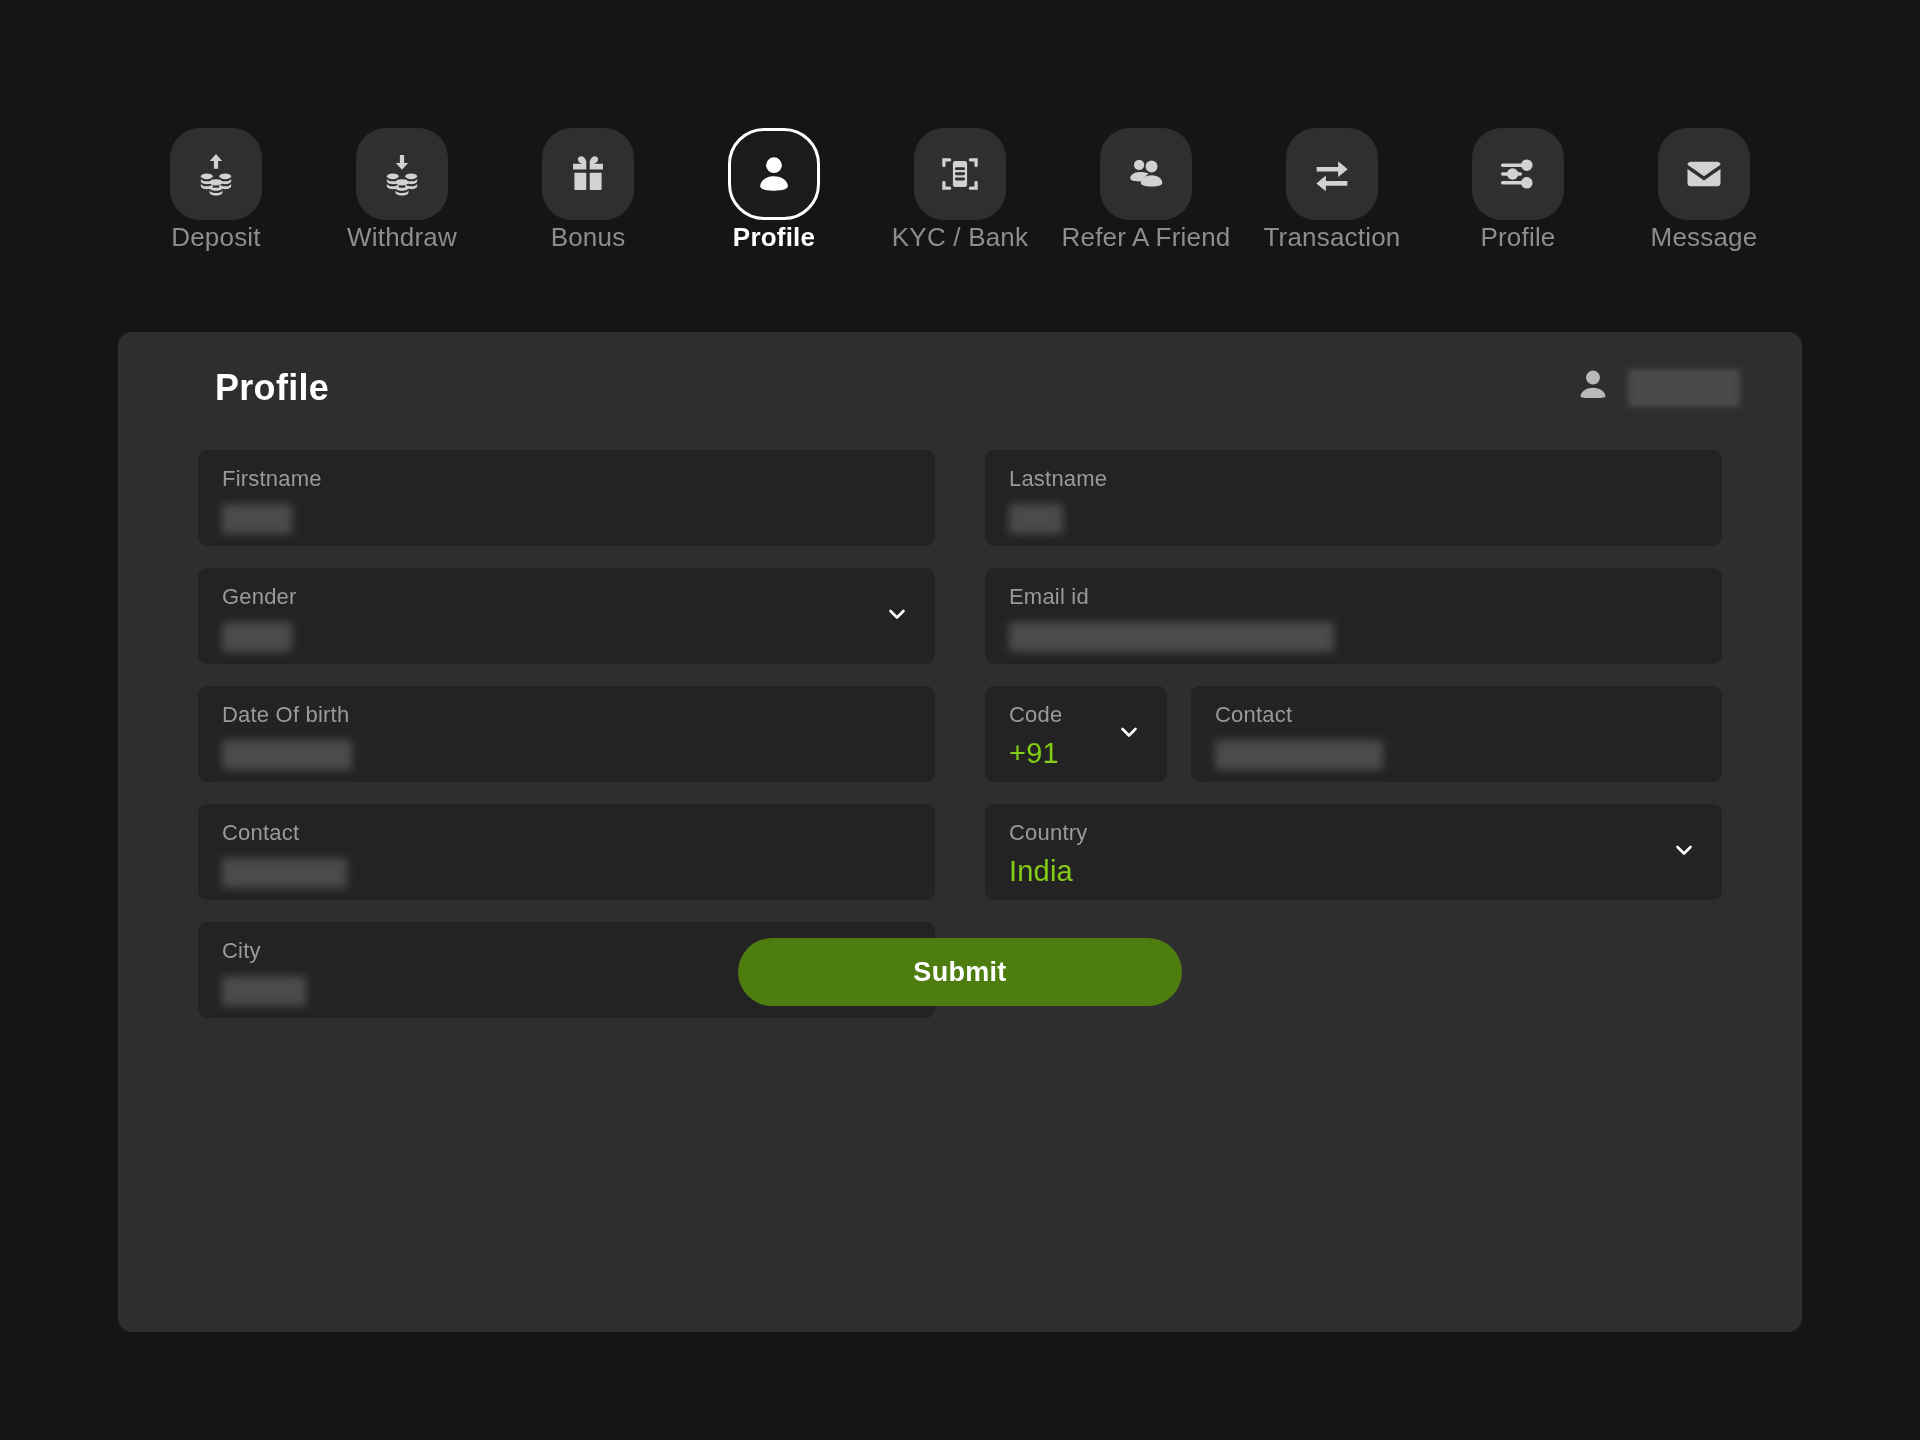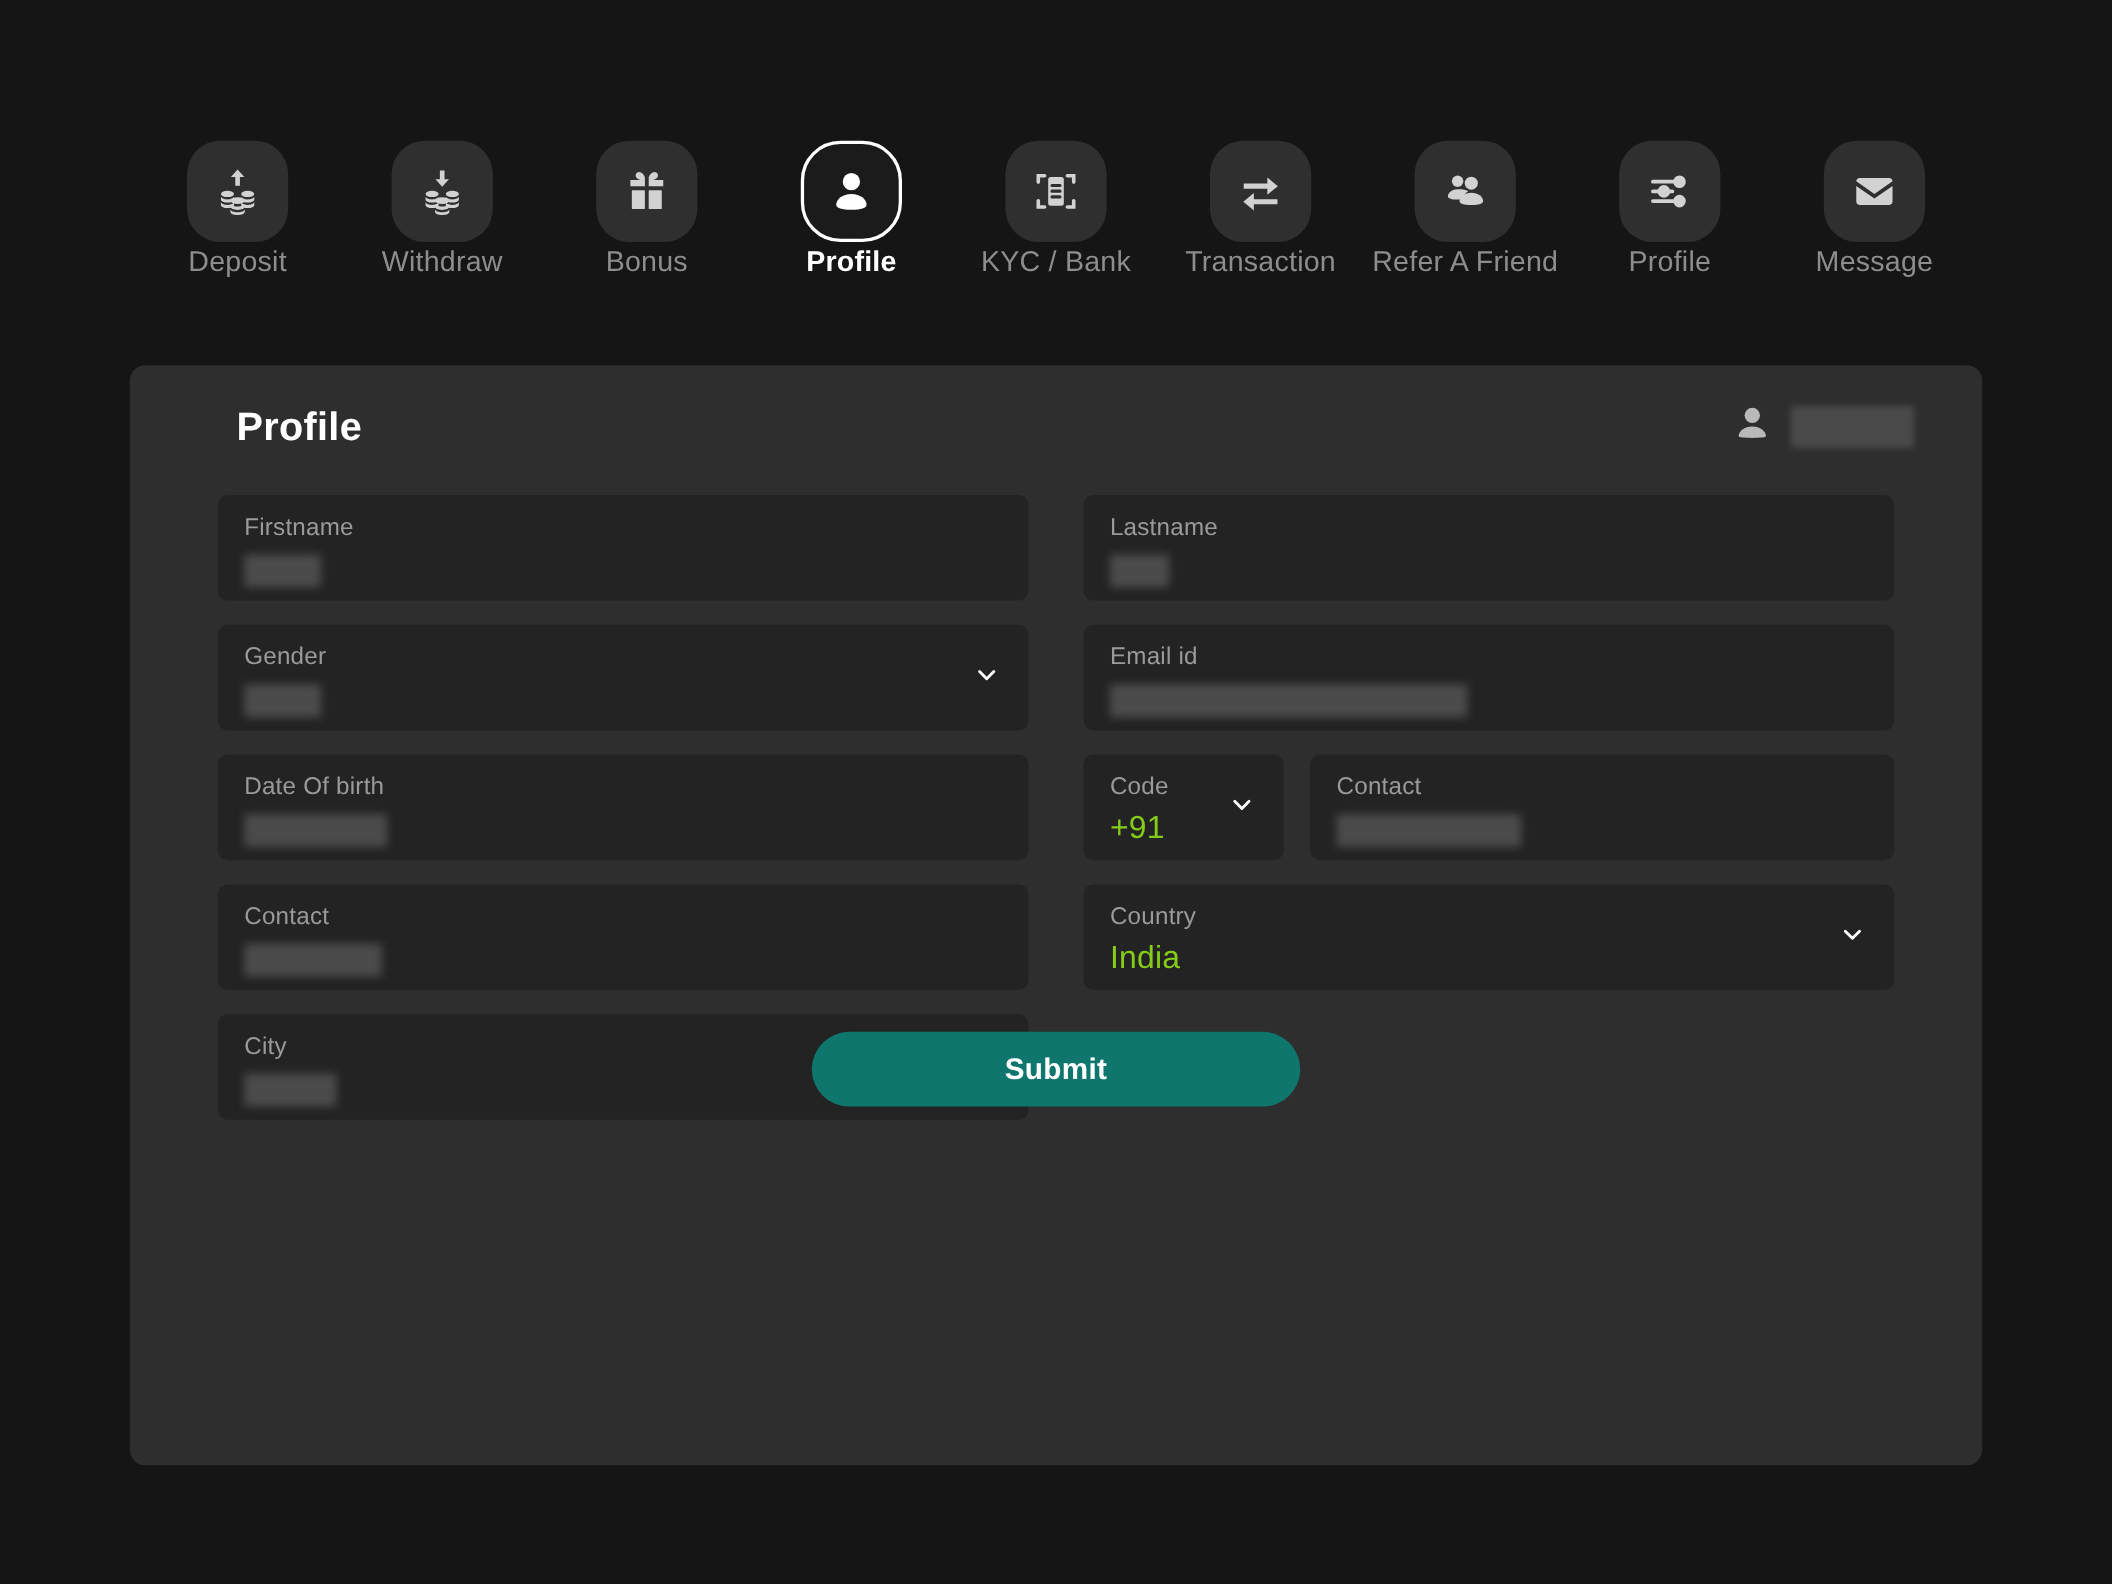"Transaction" div.nav-item { order: before "Refer A Friend" -> after "Refer A Friend" }
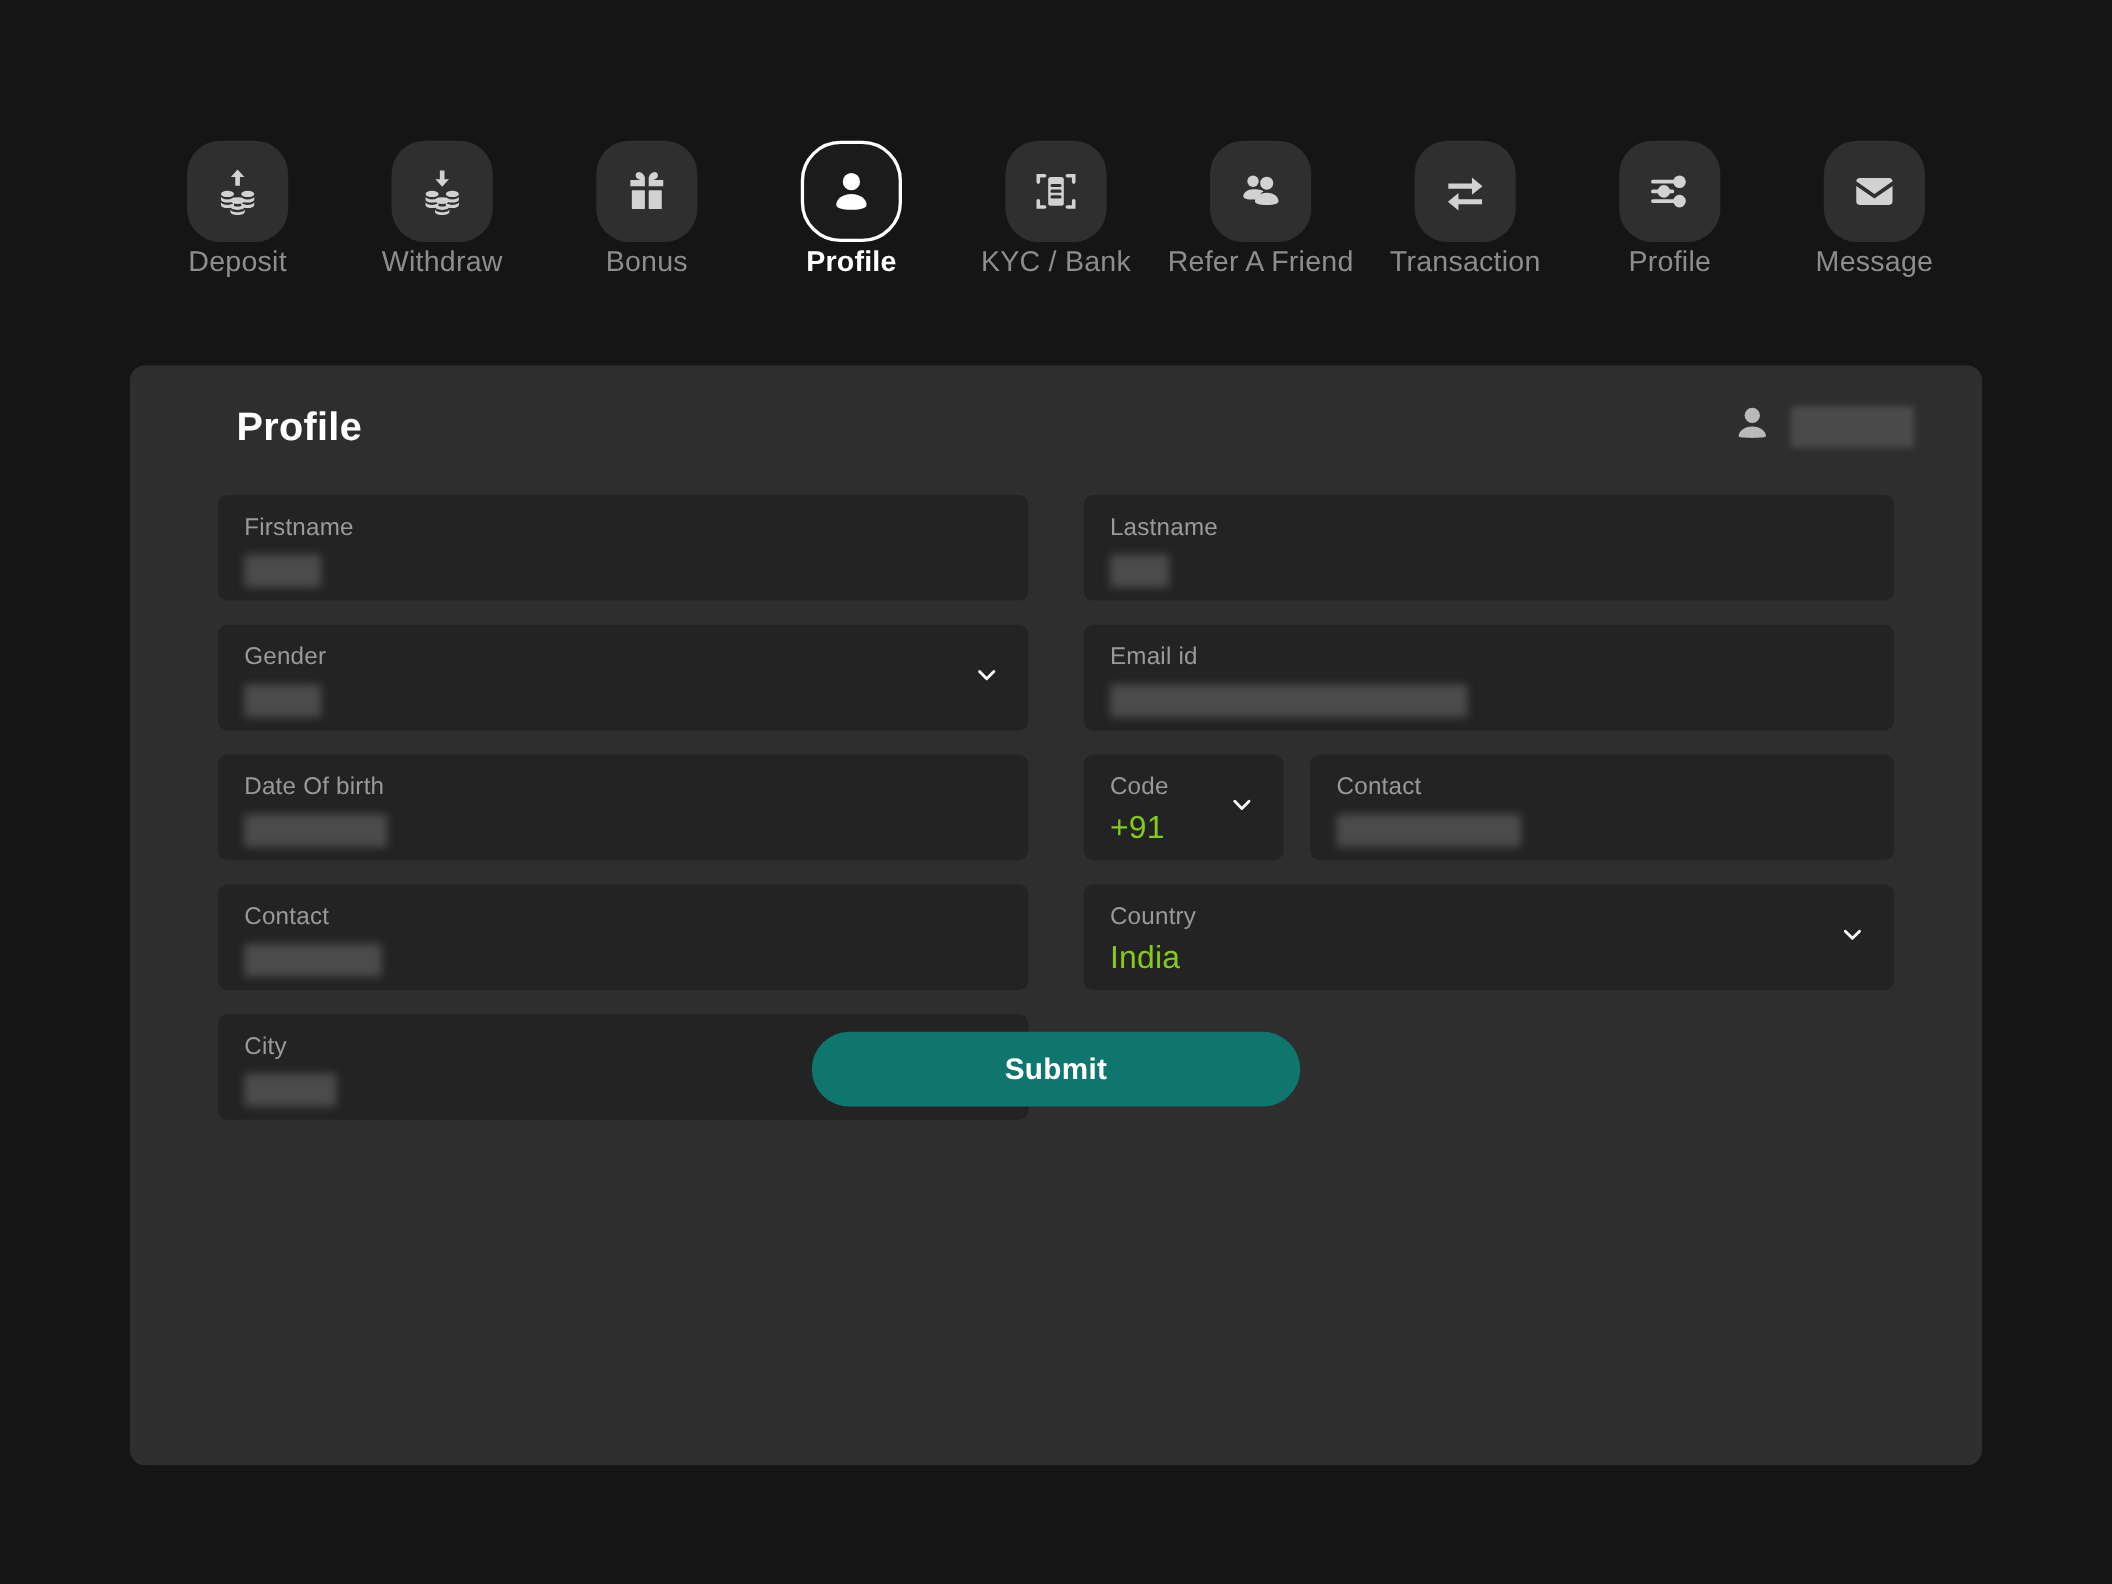"Submit" .submit-btn { background: #0f766e -> #4d7c0f }
